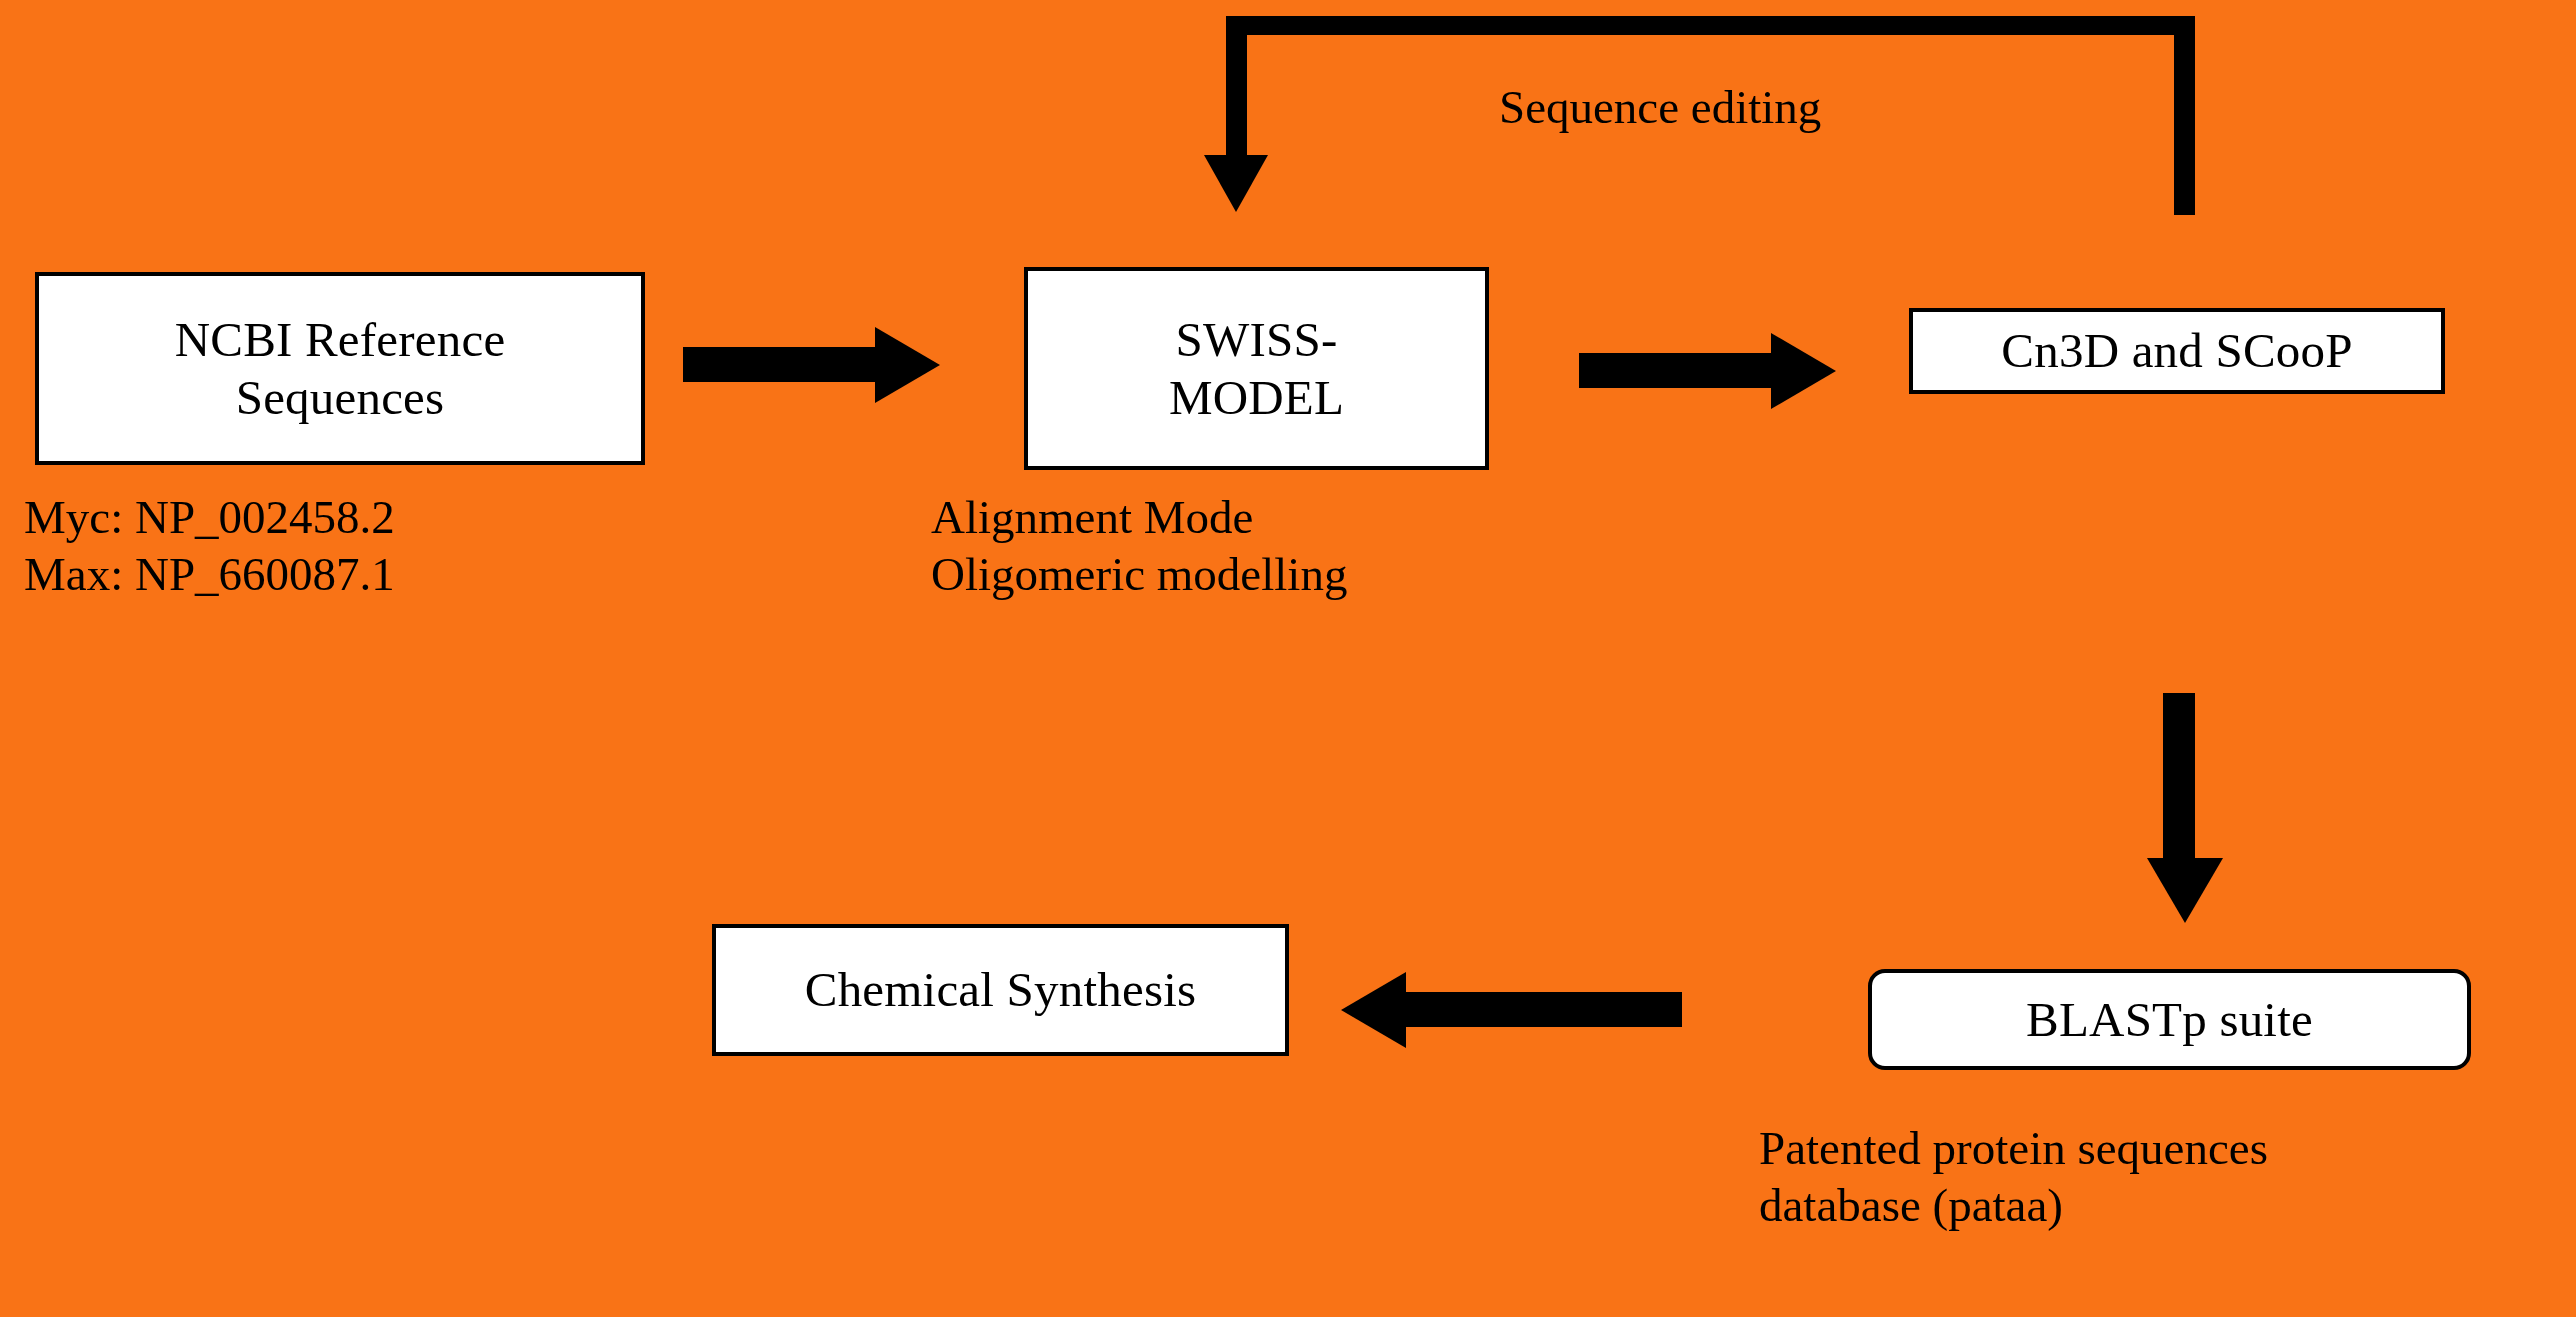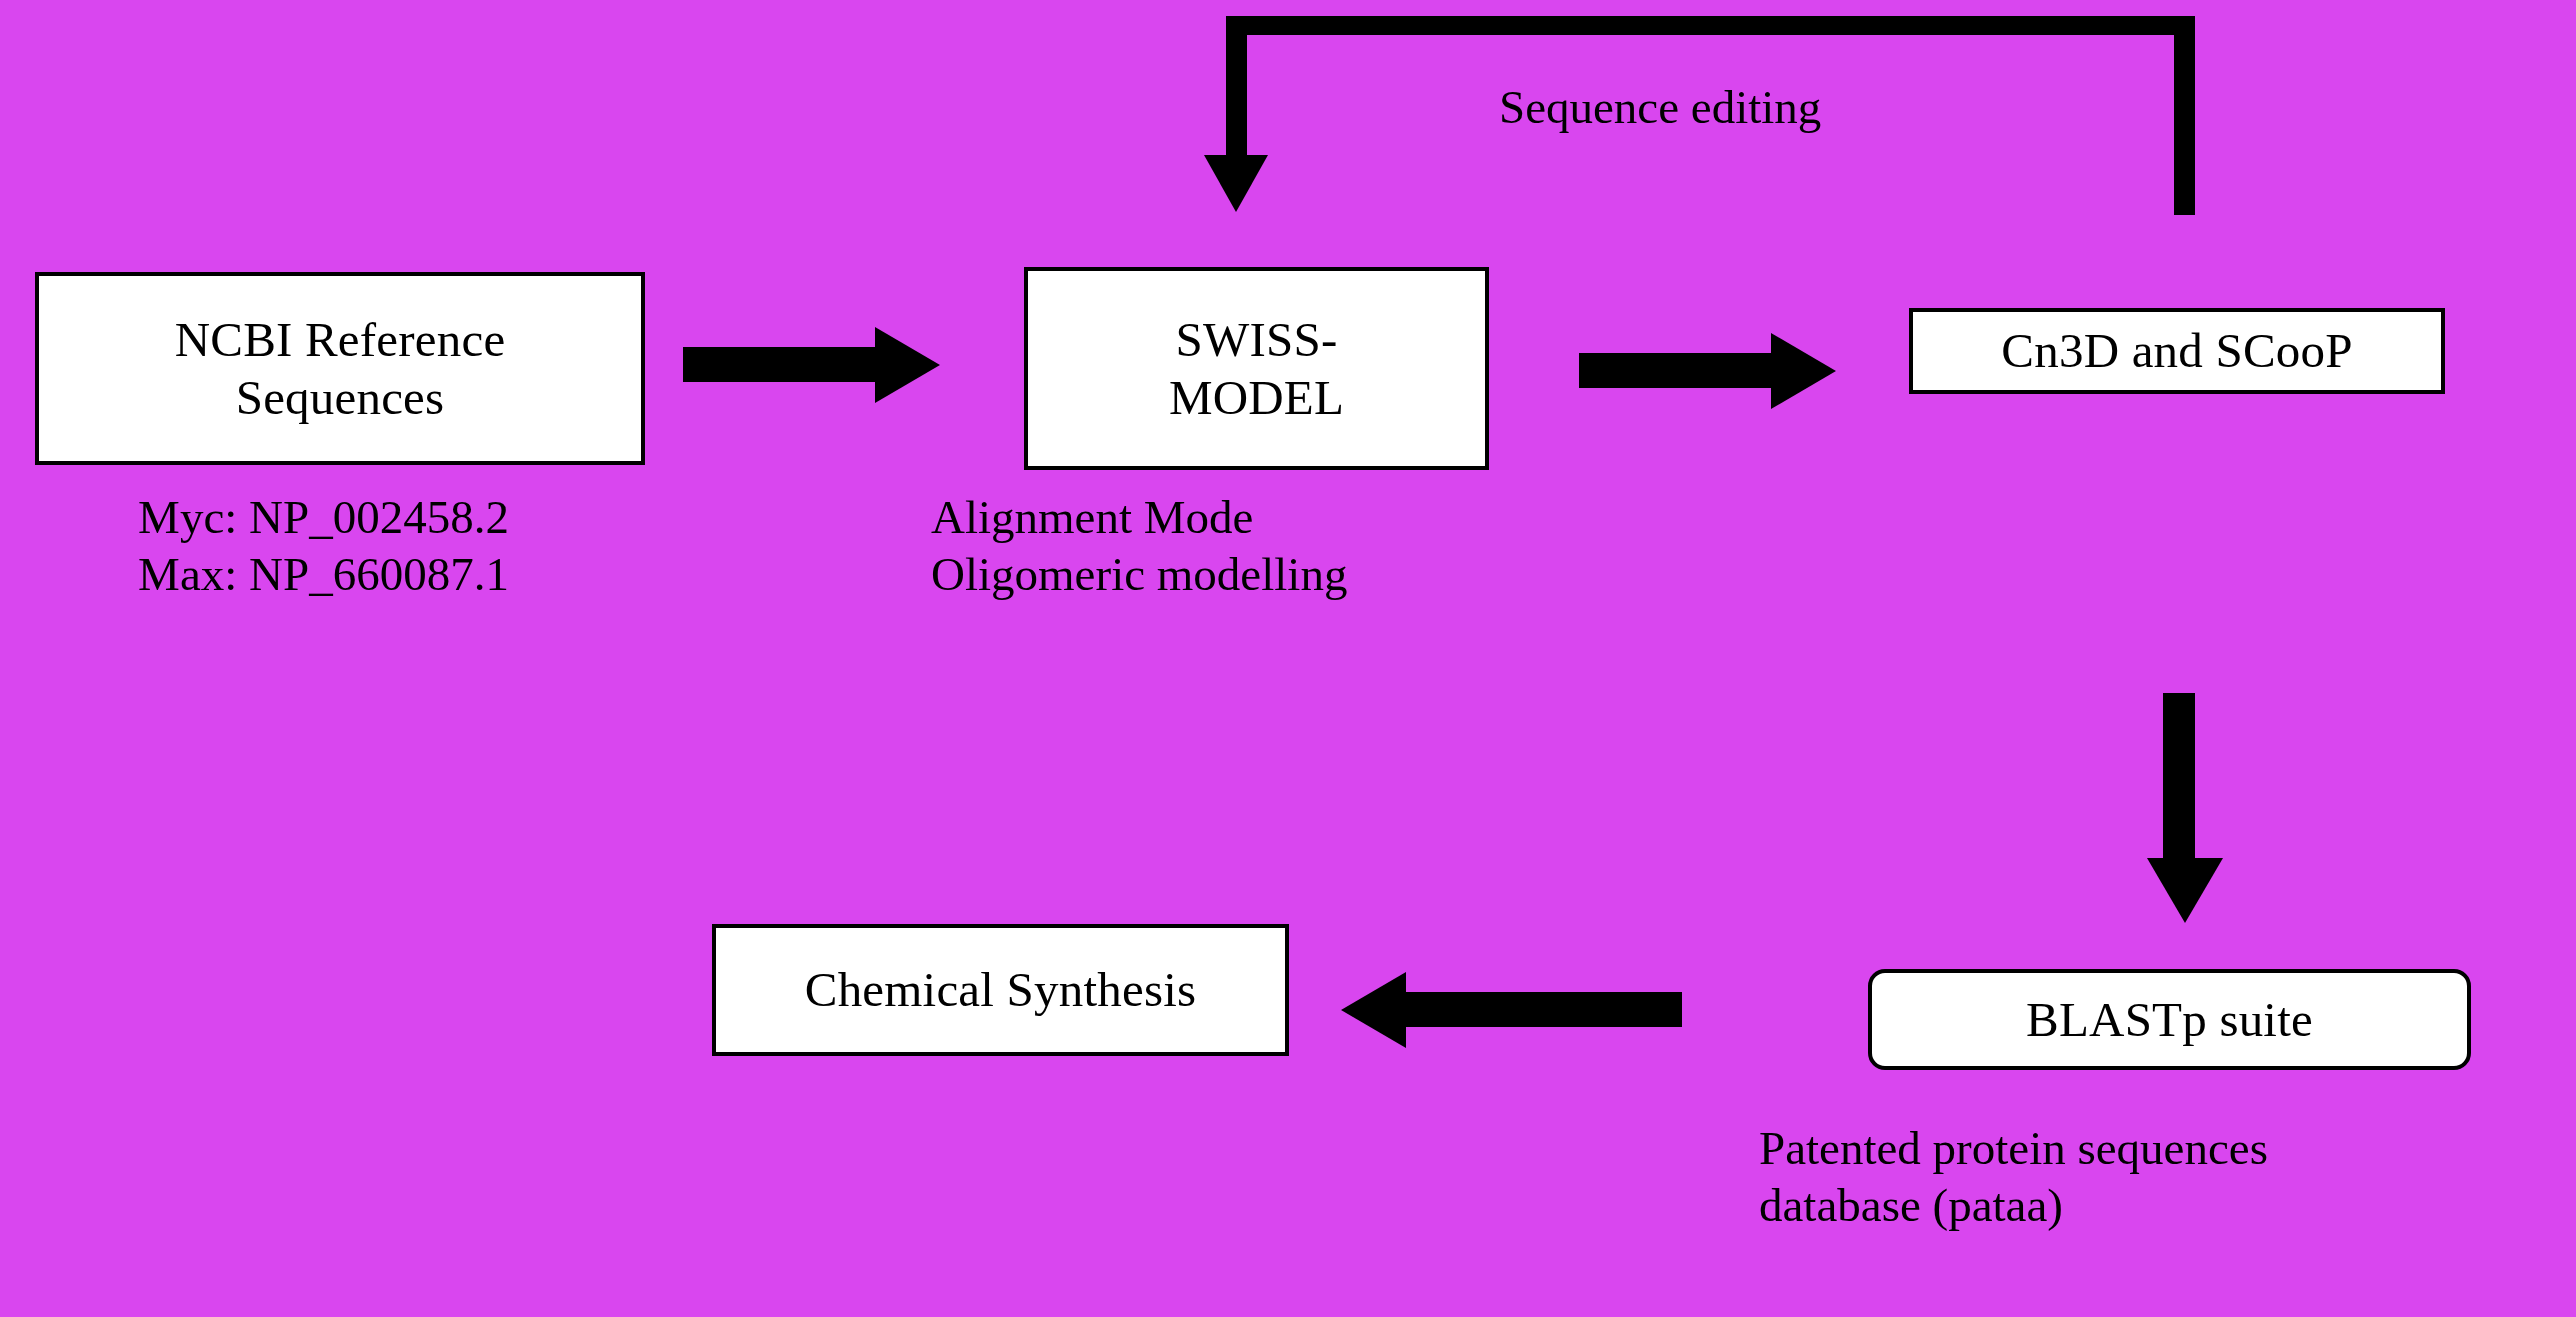"Sequence editing" #canvas { background: #d946ef -> #f97316 }
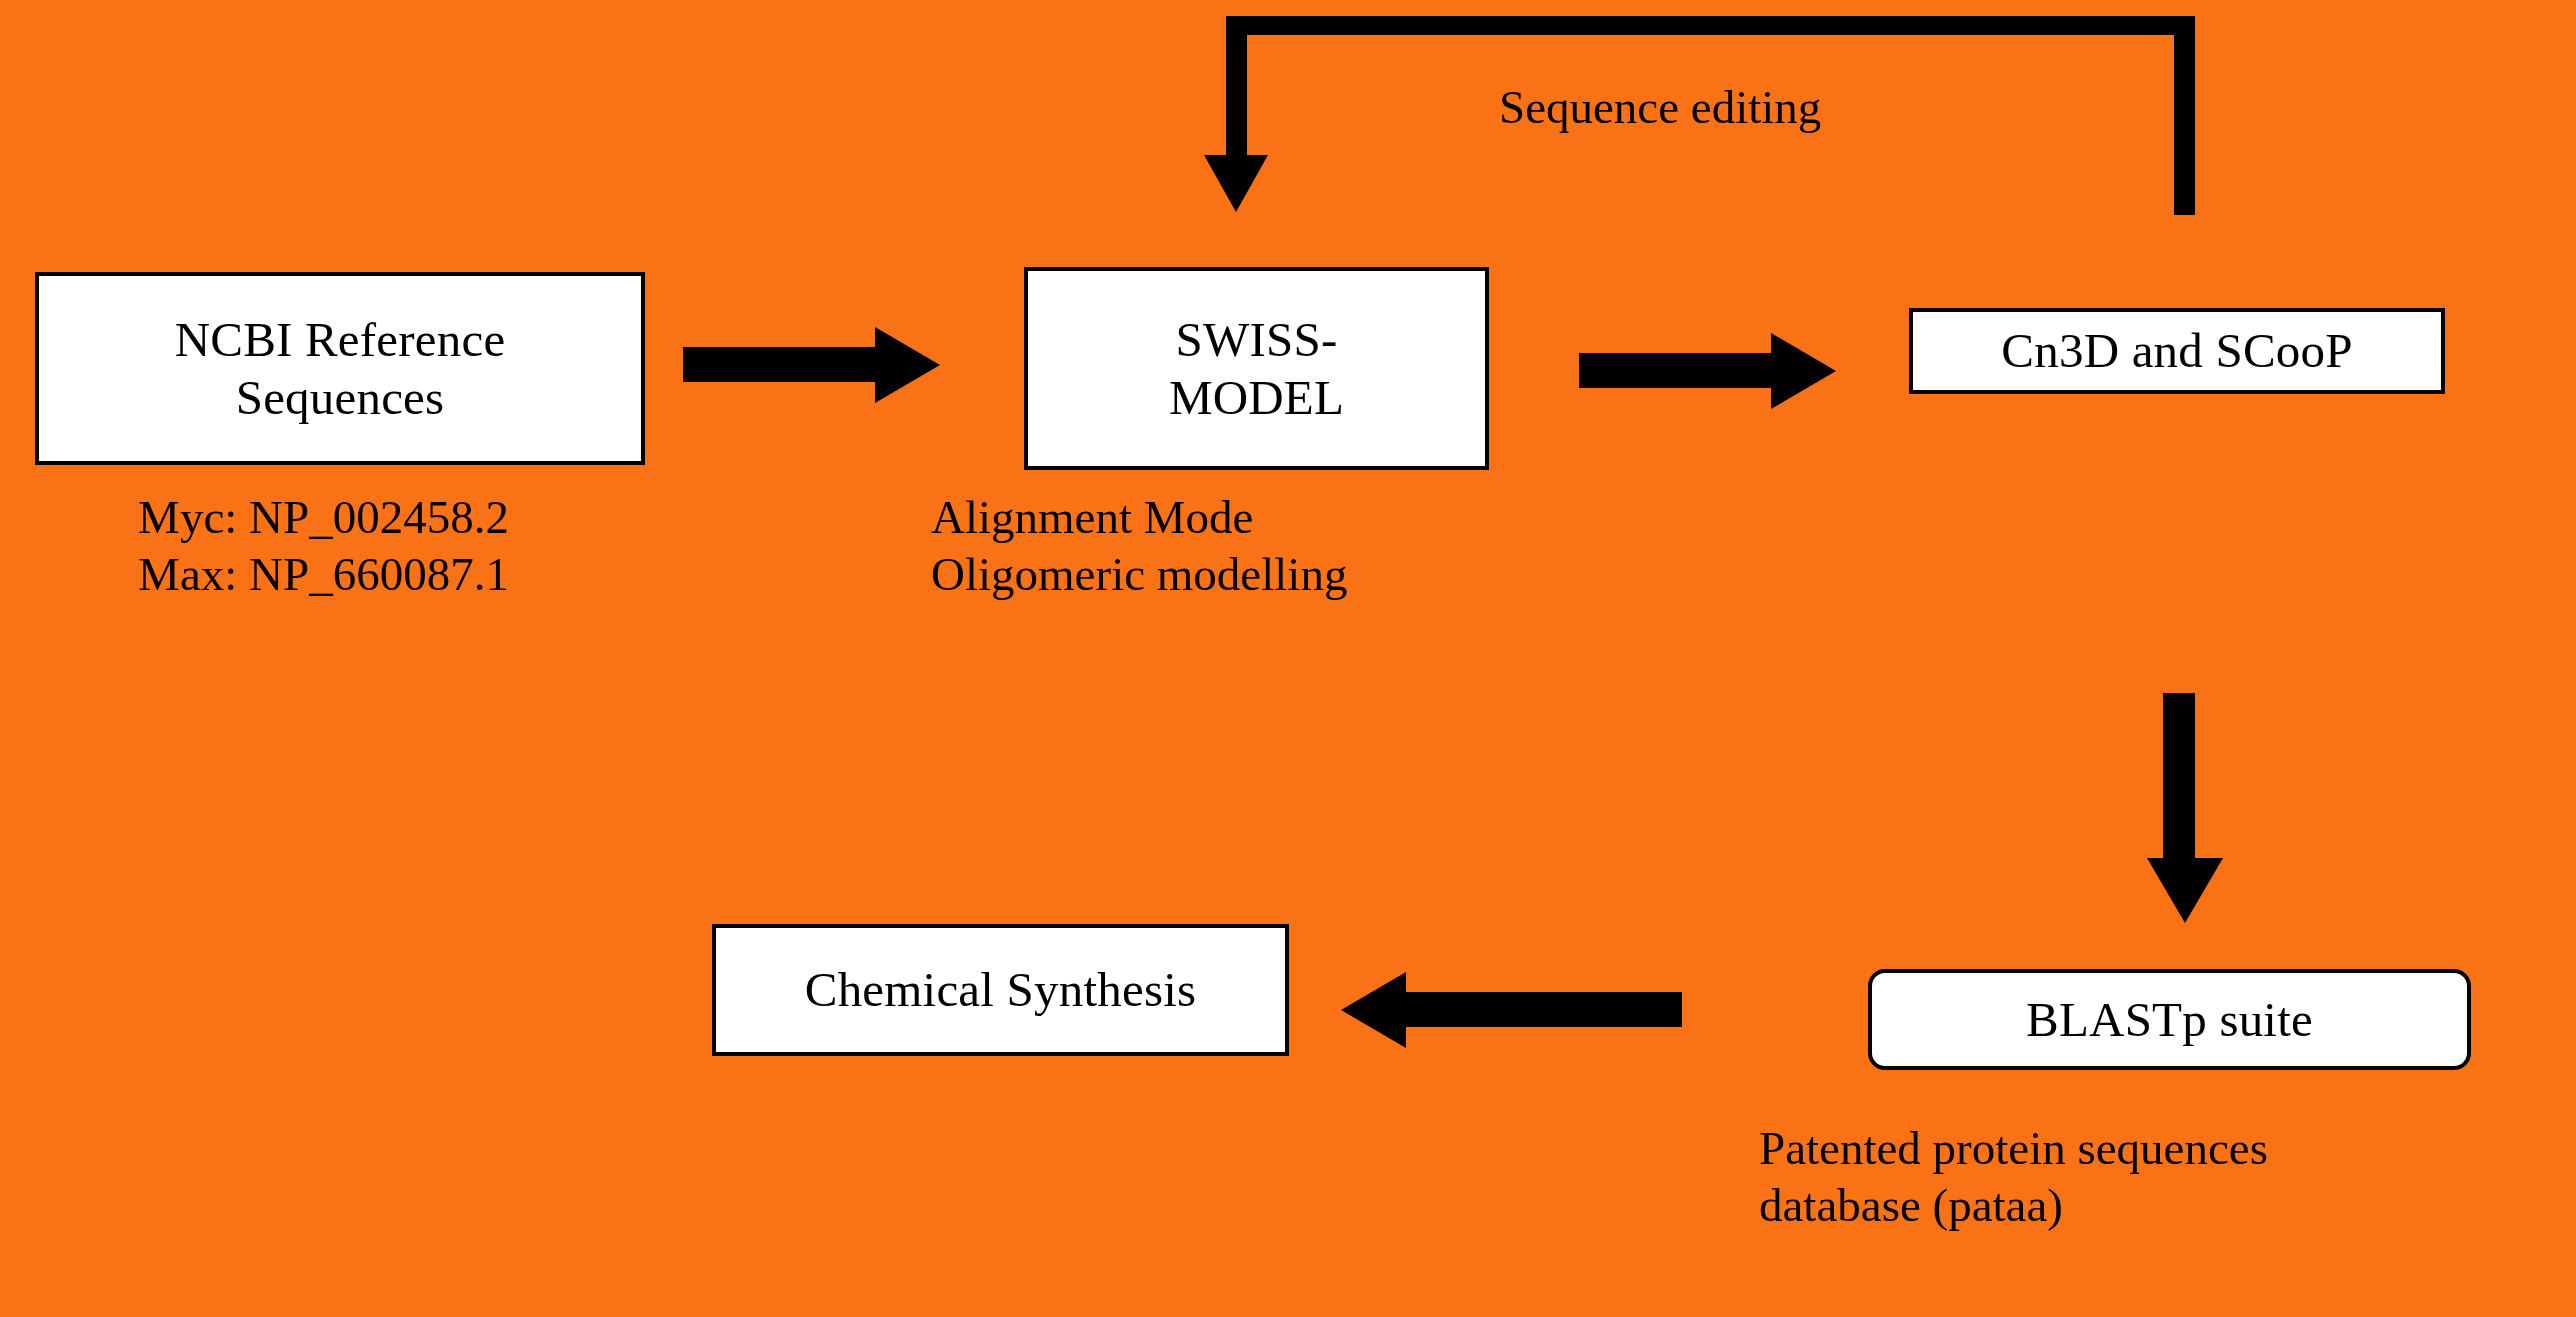"Myc: NP_002458.2" .caption.left { text-align: center -> left }
